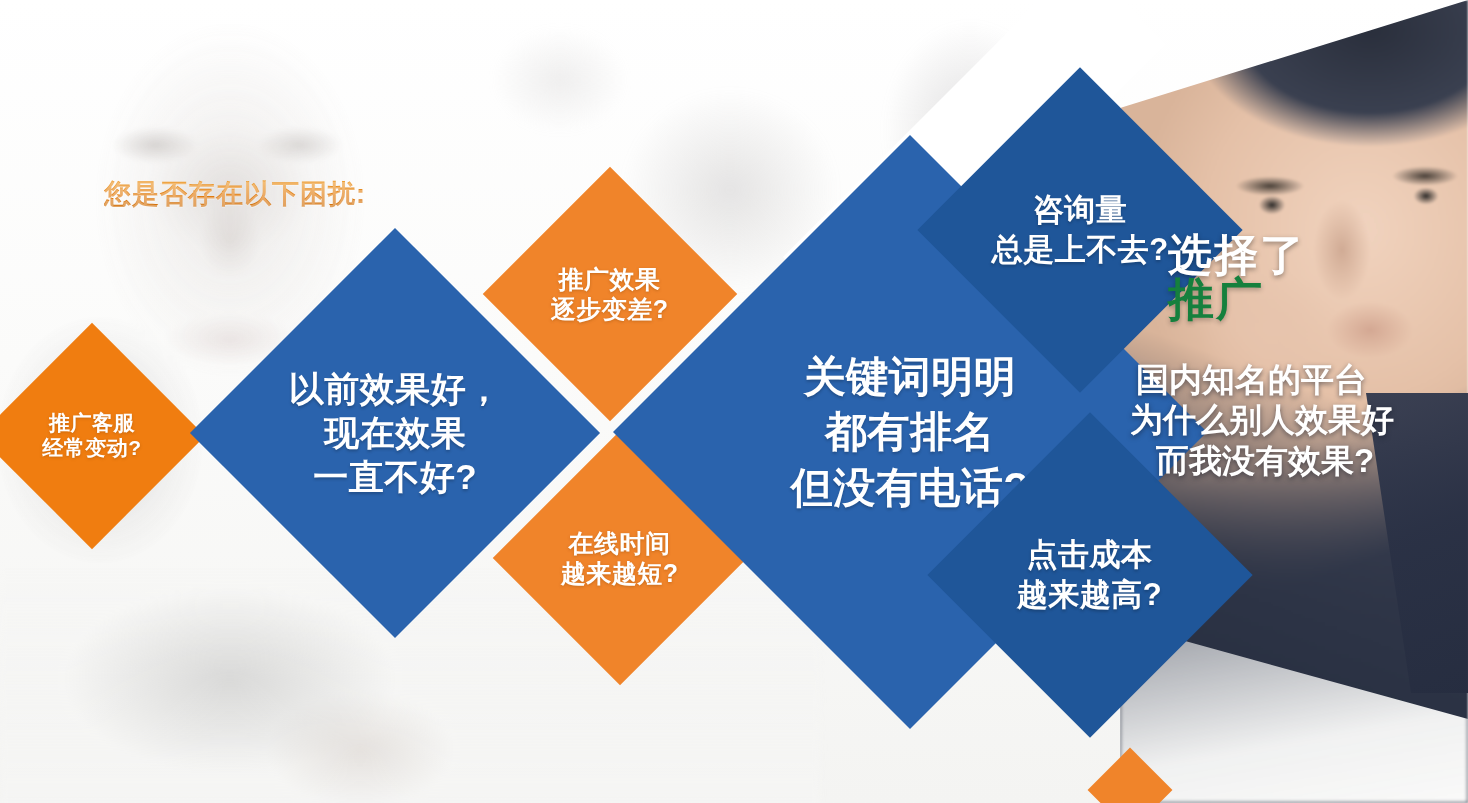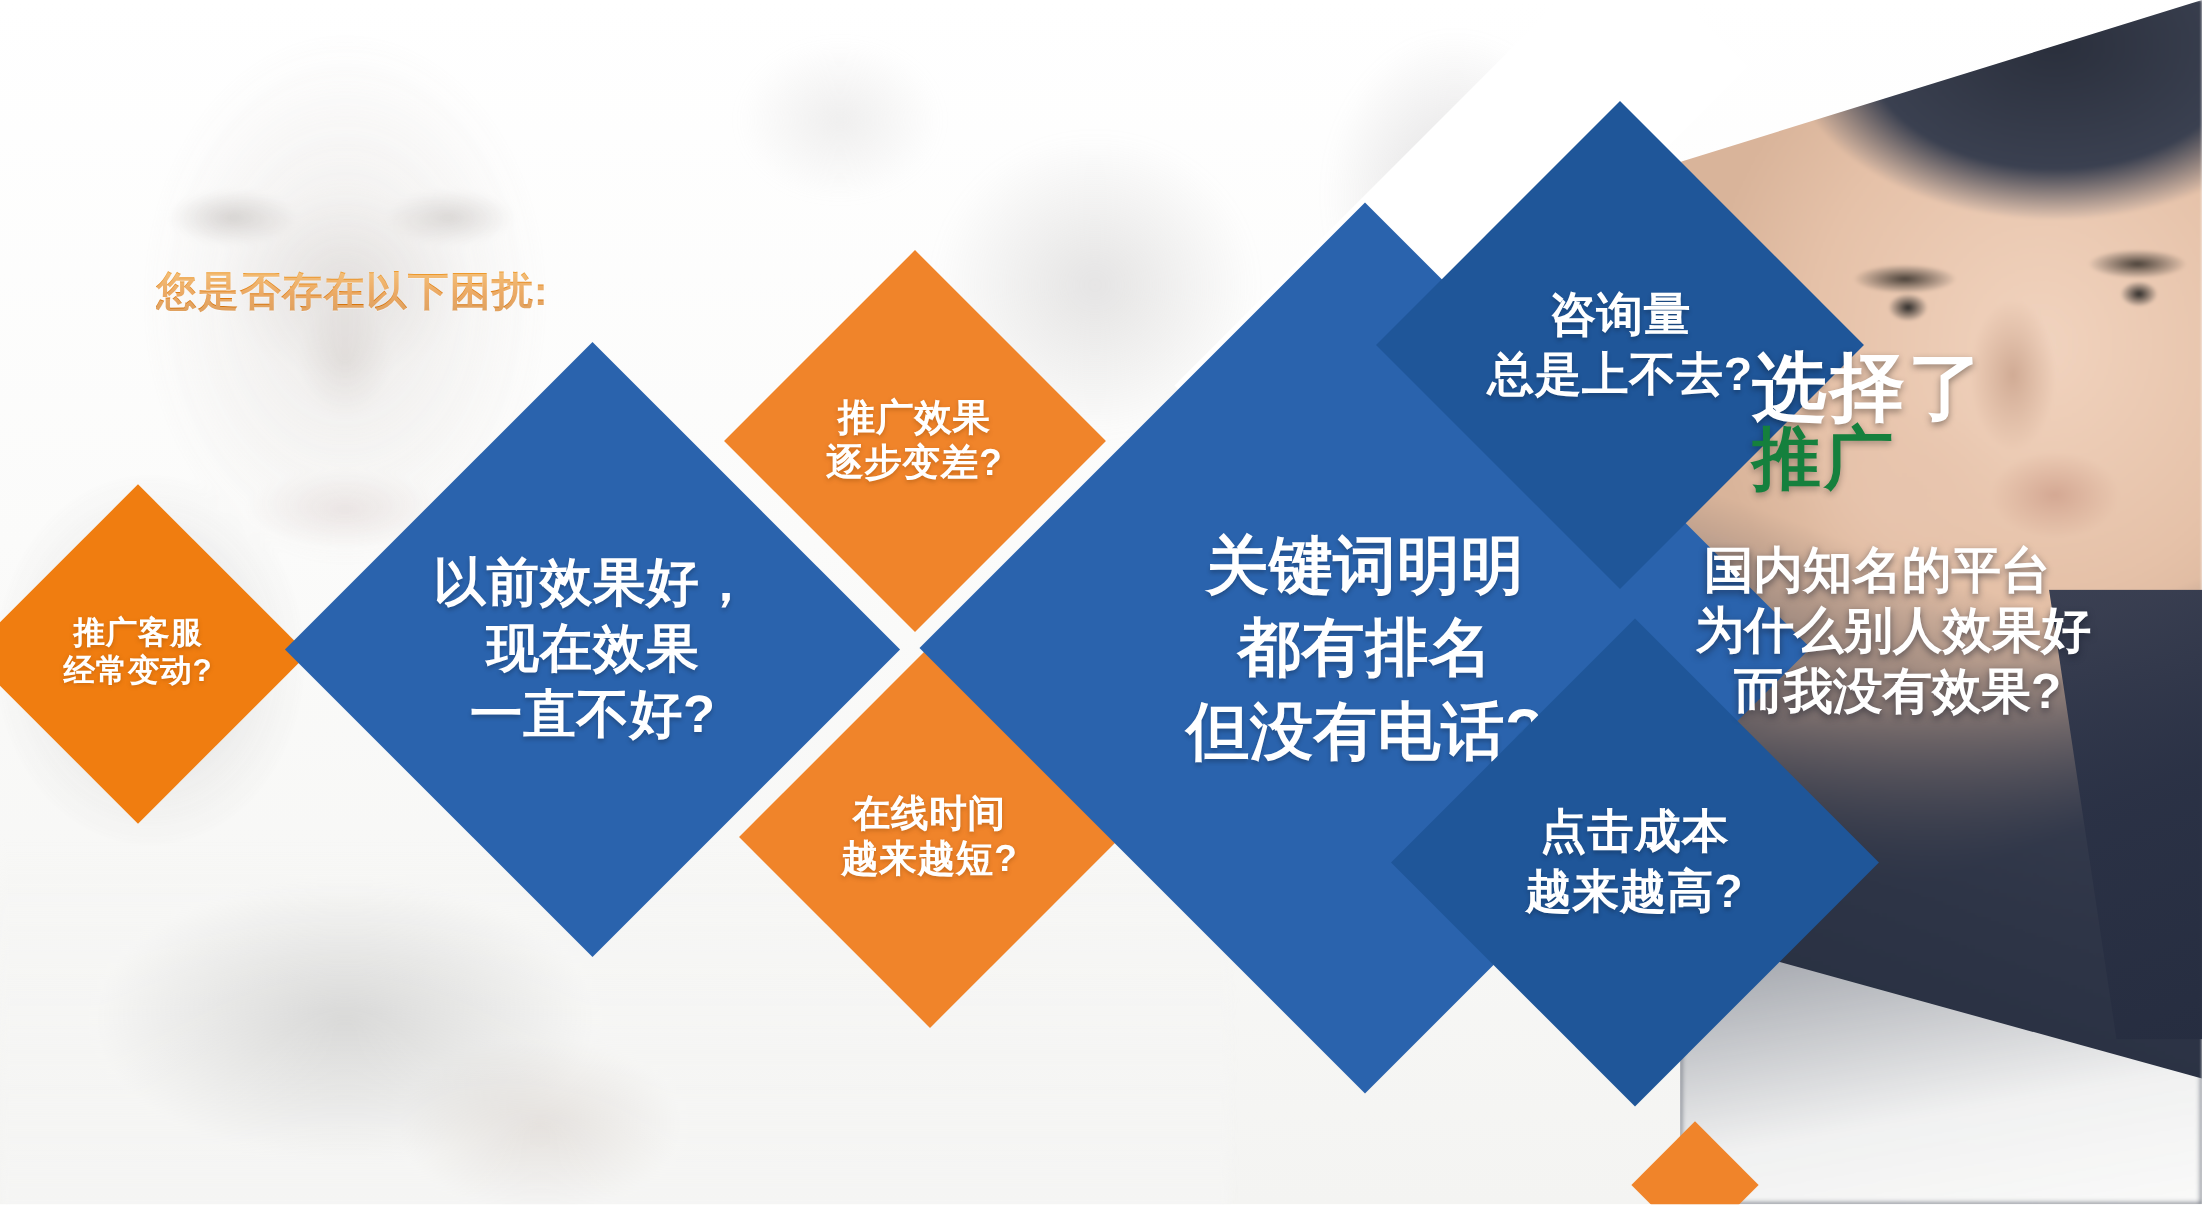"选择了" #rt-choose { font-size: 50px -> 44px }
